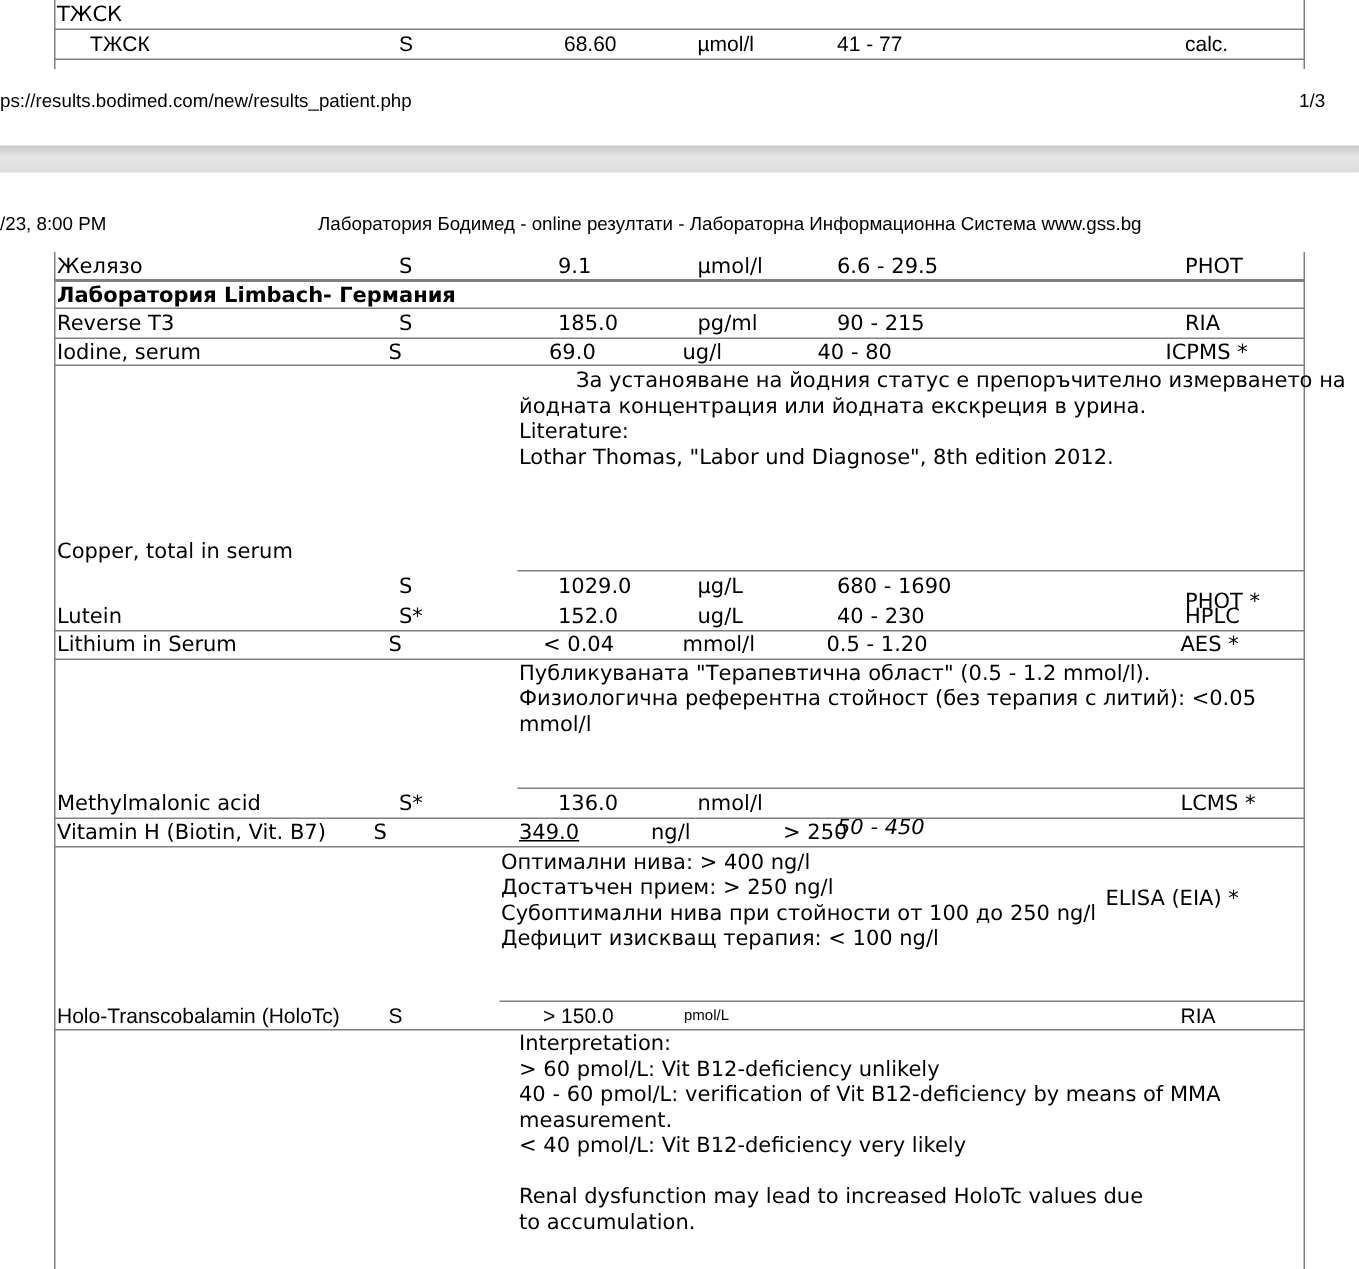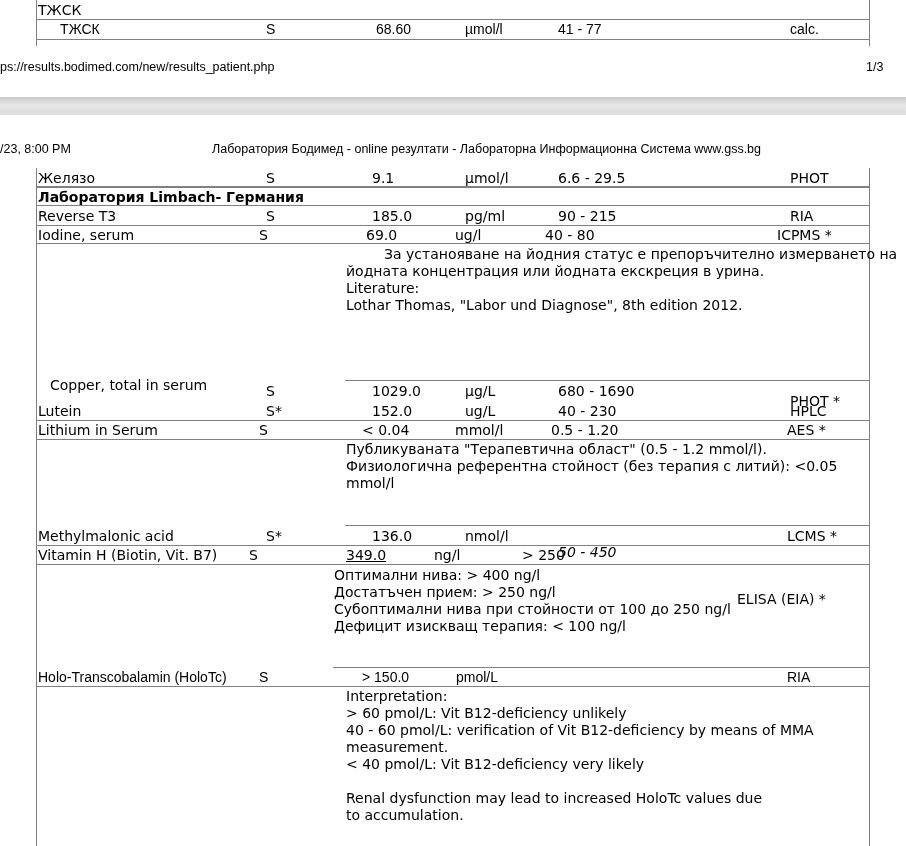"Copper, total in serum" span.abs { padding-left: 12px -> none; top: 377px -> 360px }
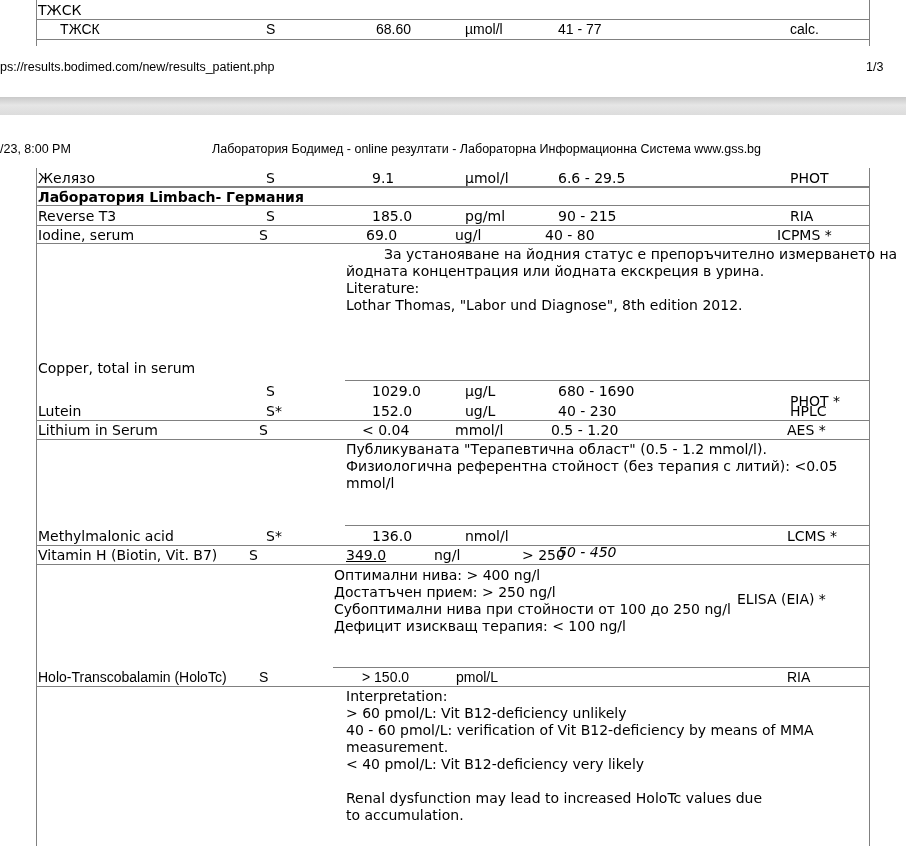"pmol/L" span.abs { font-size: 14px -> 10px }
